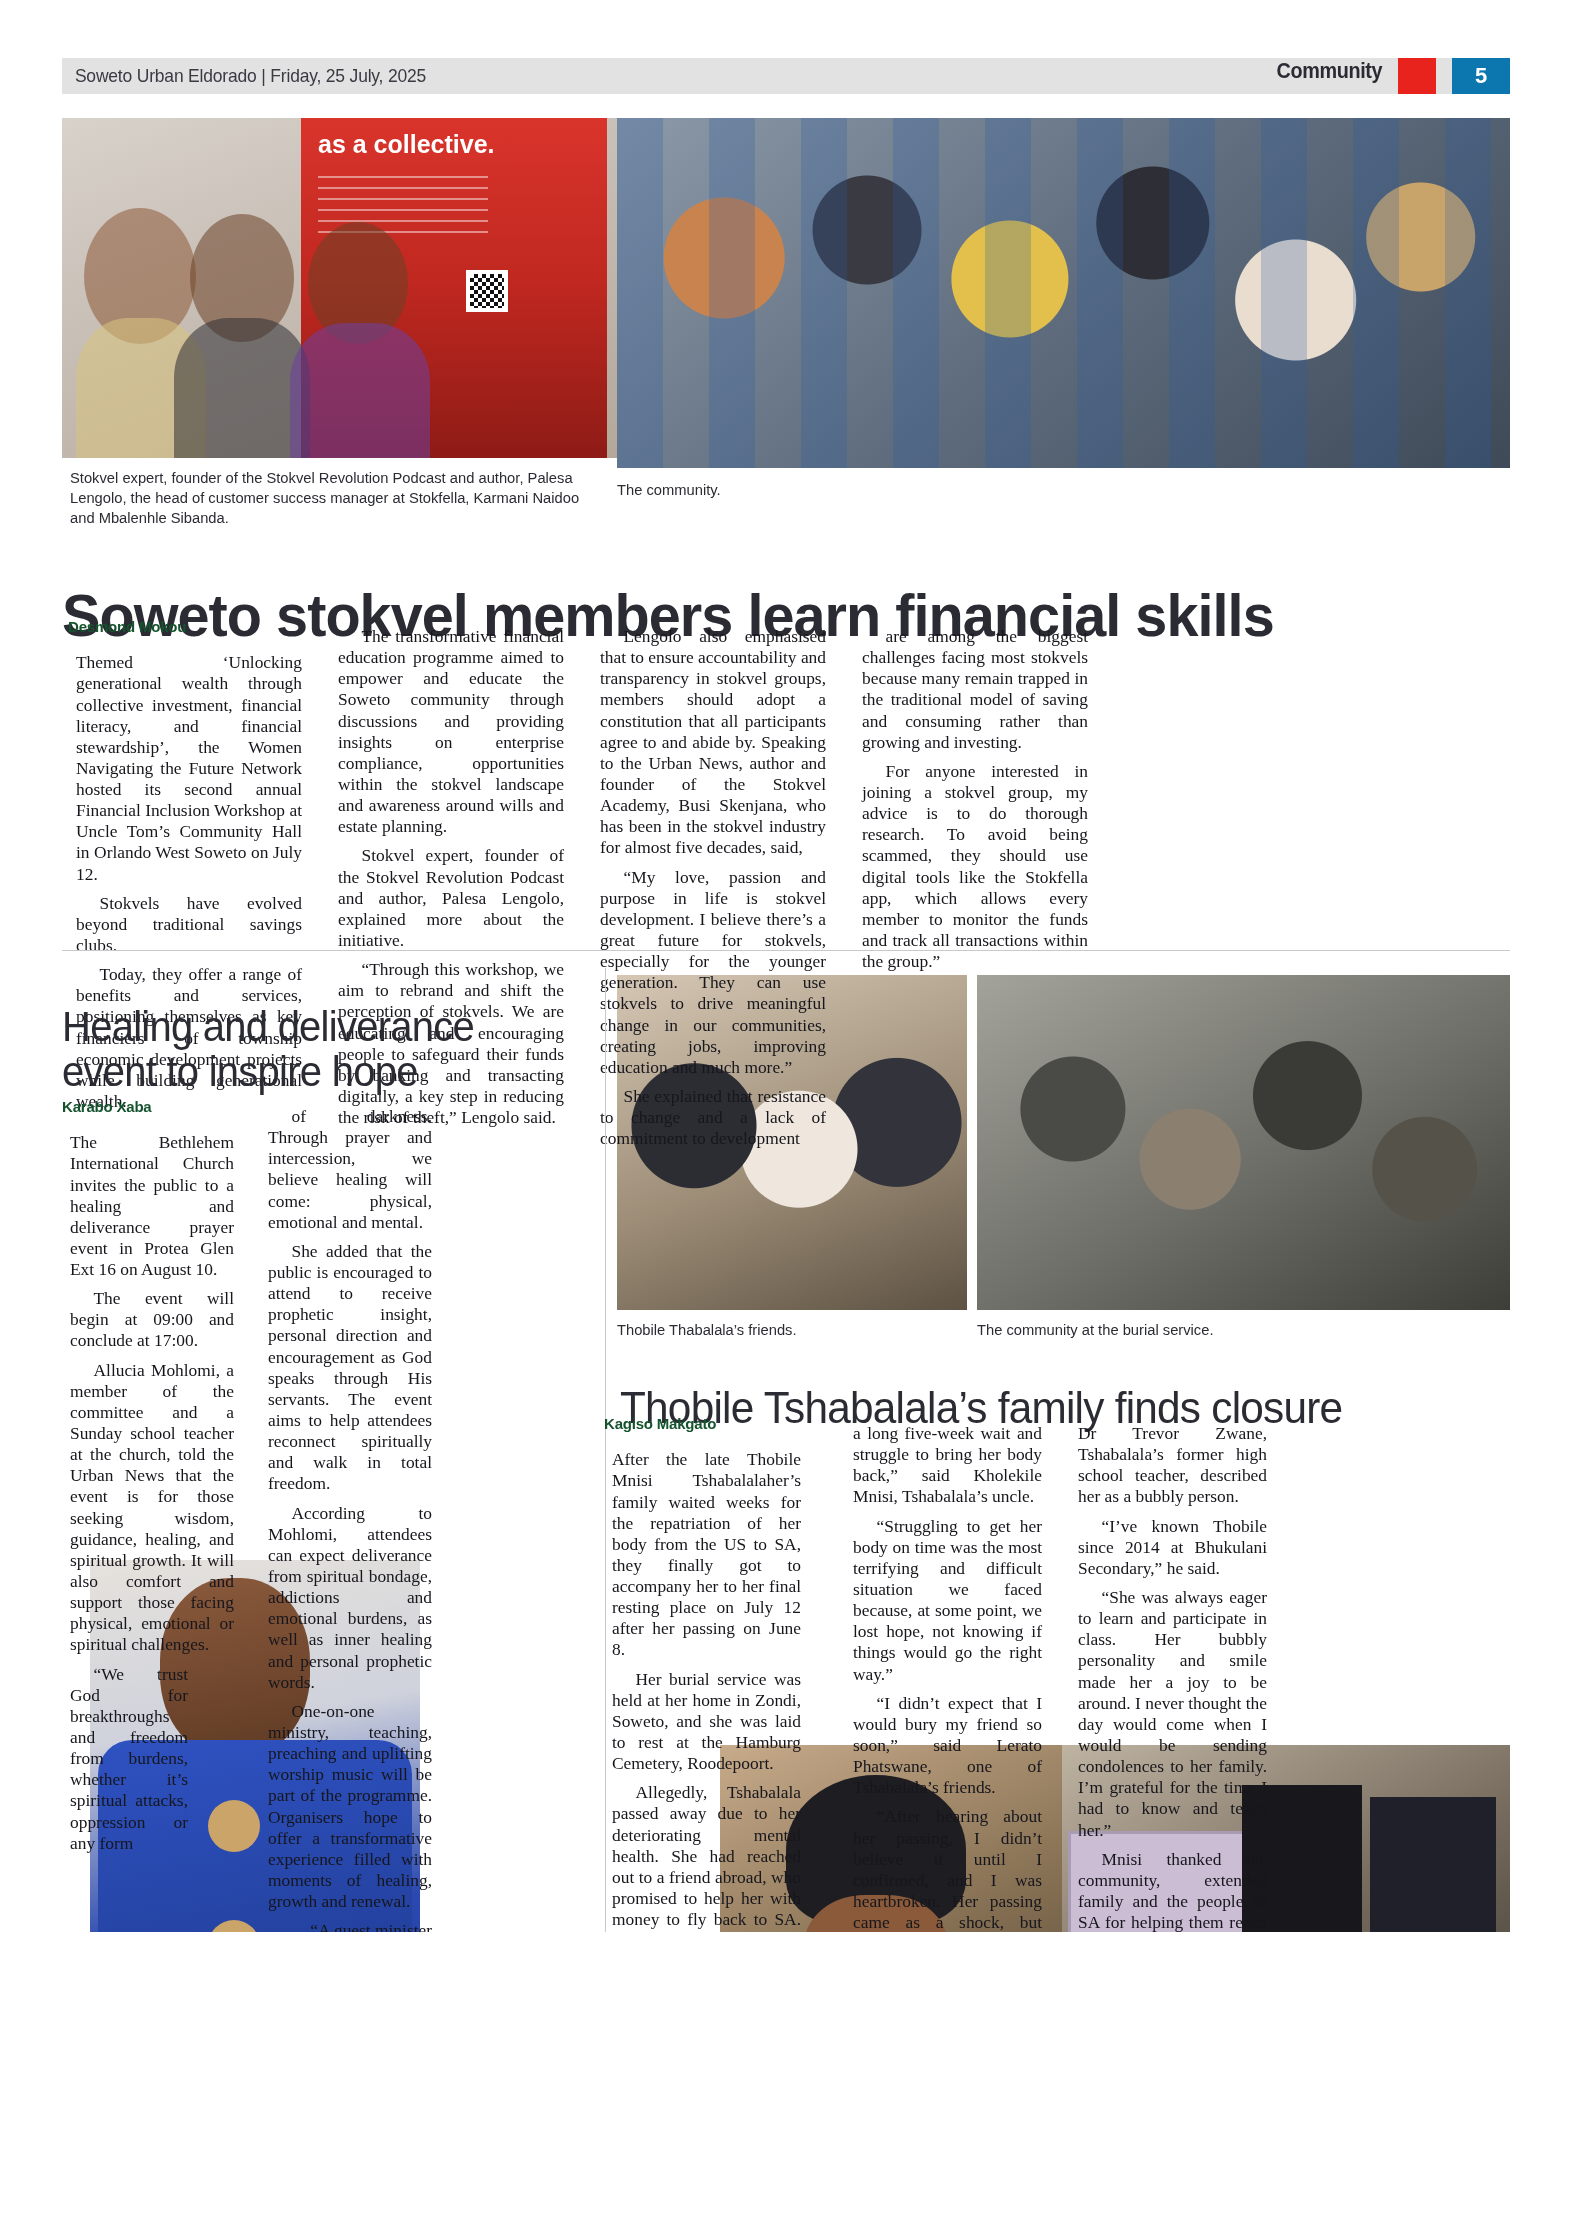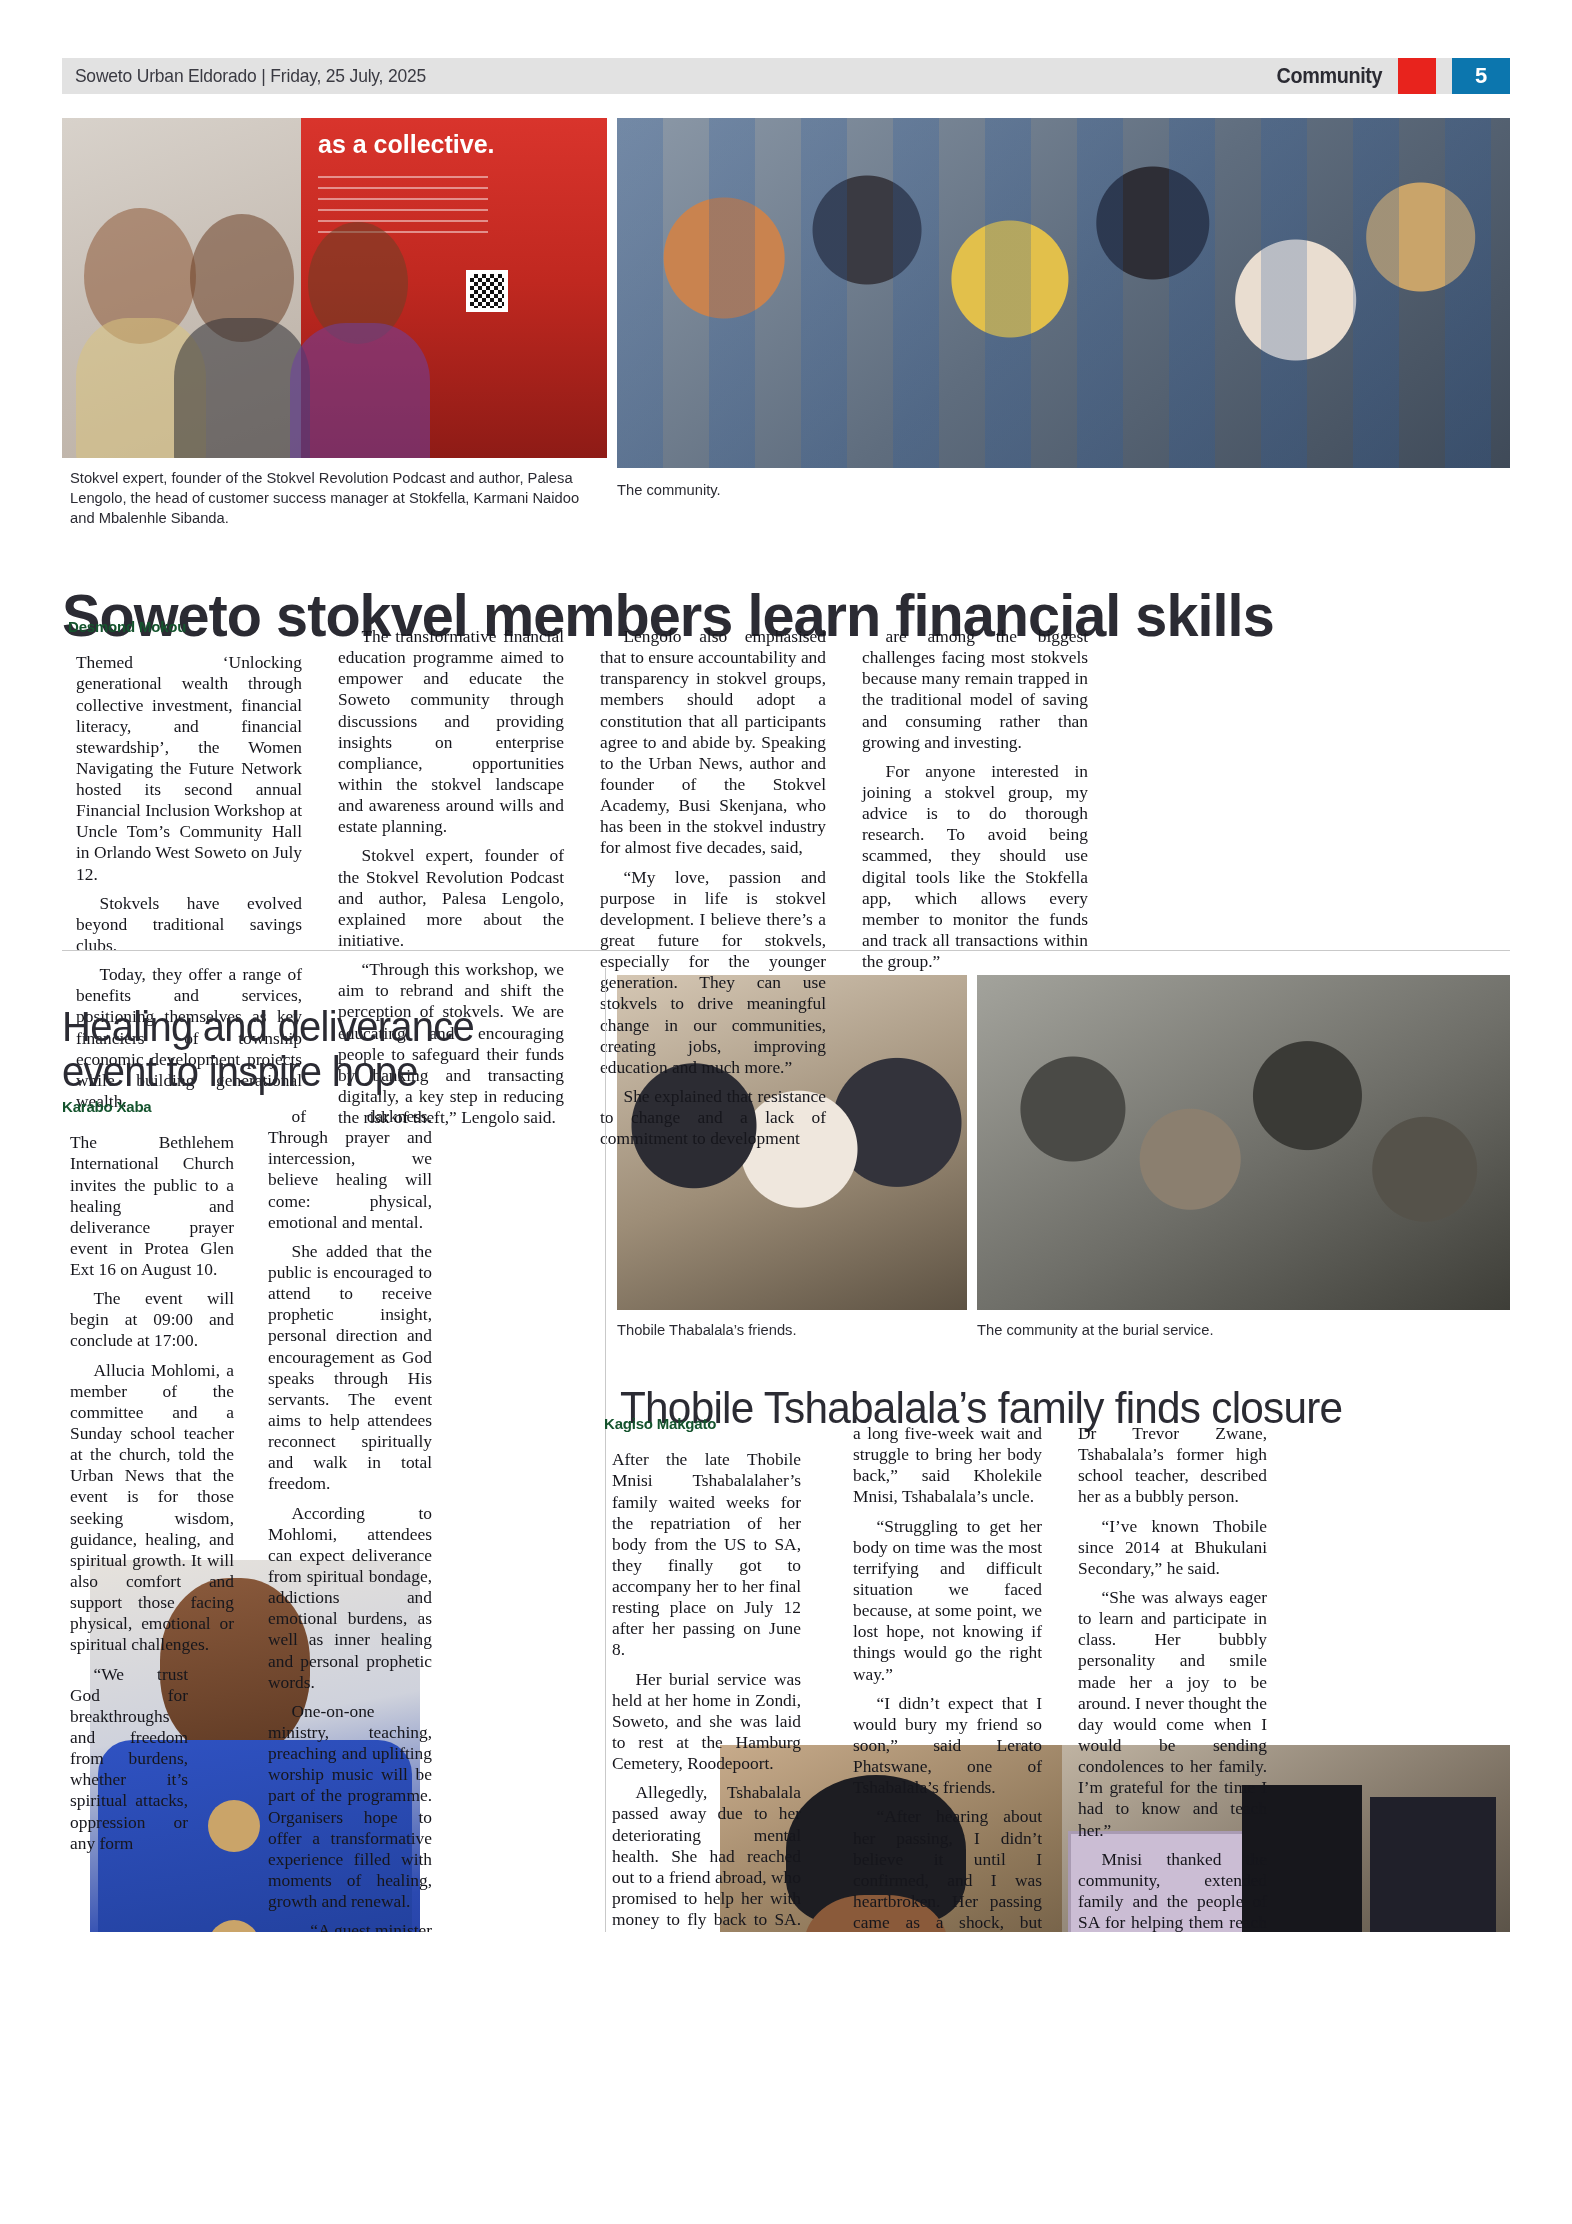"Community" .masthead-right { align-items: center -> flex-start }
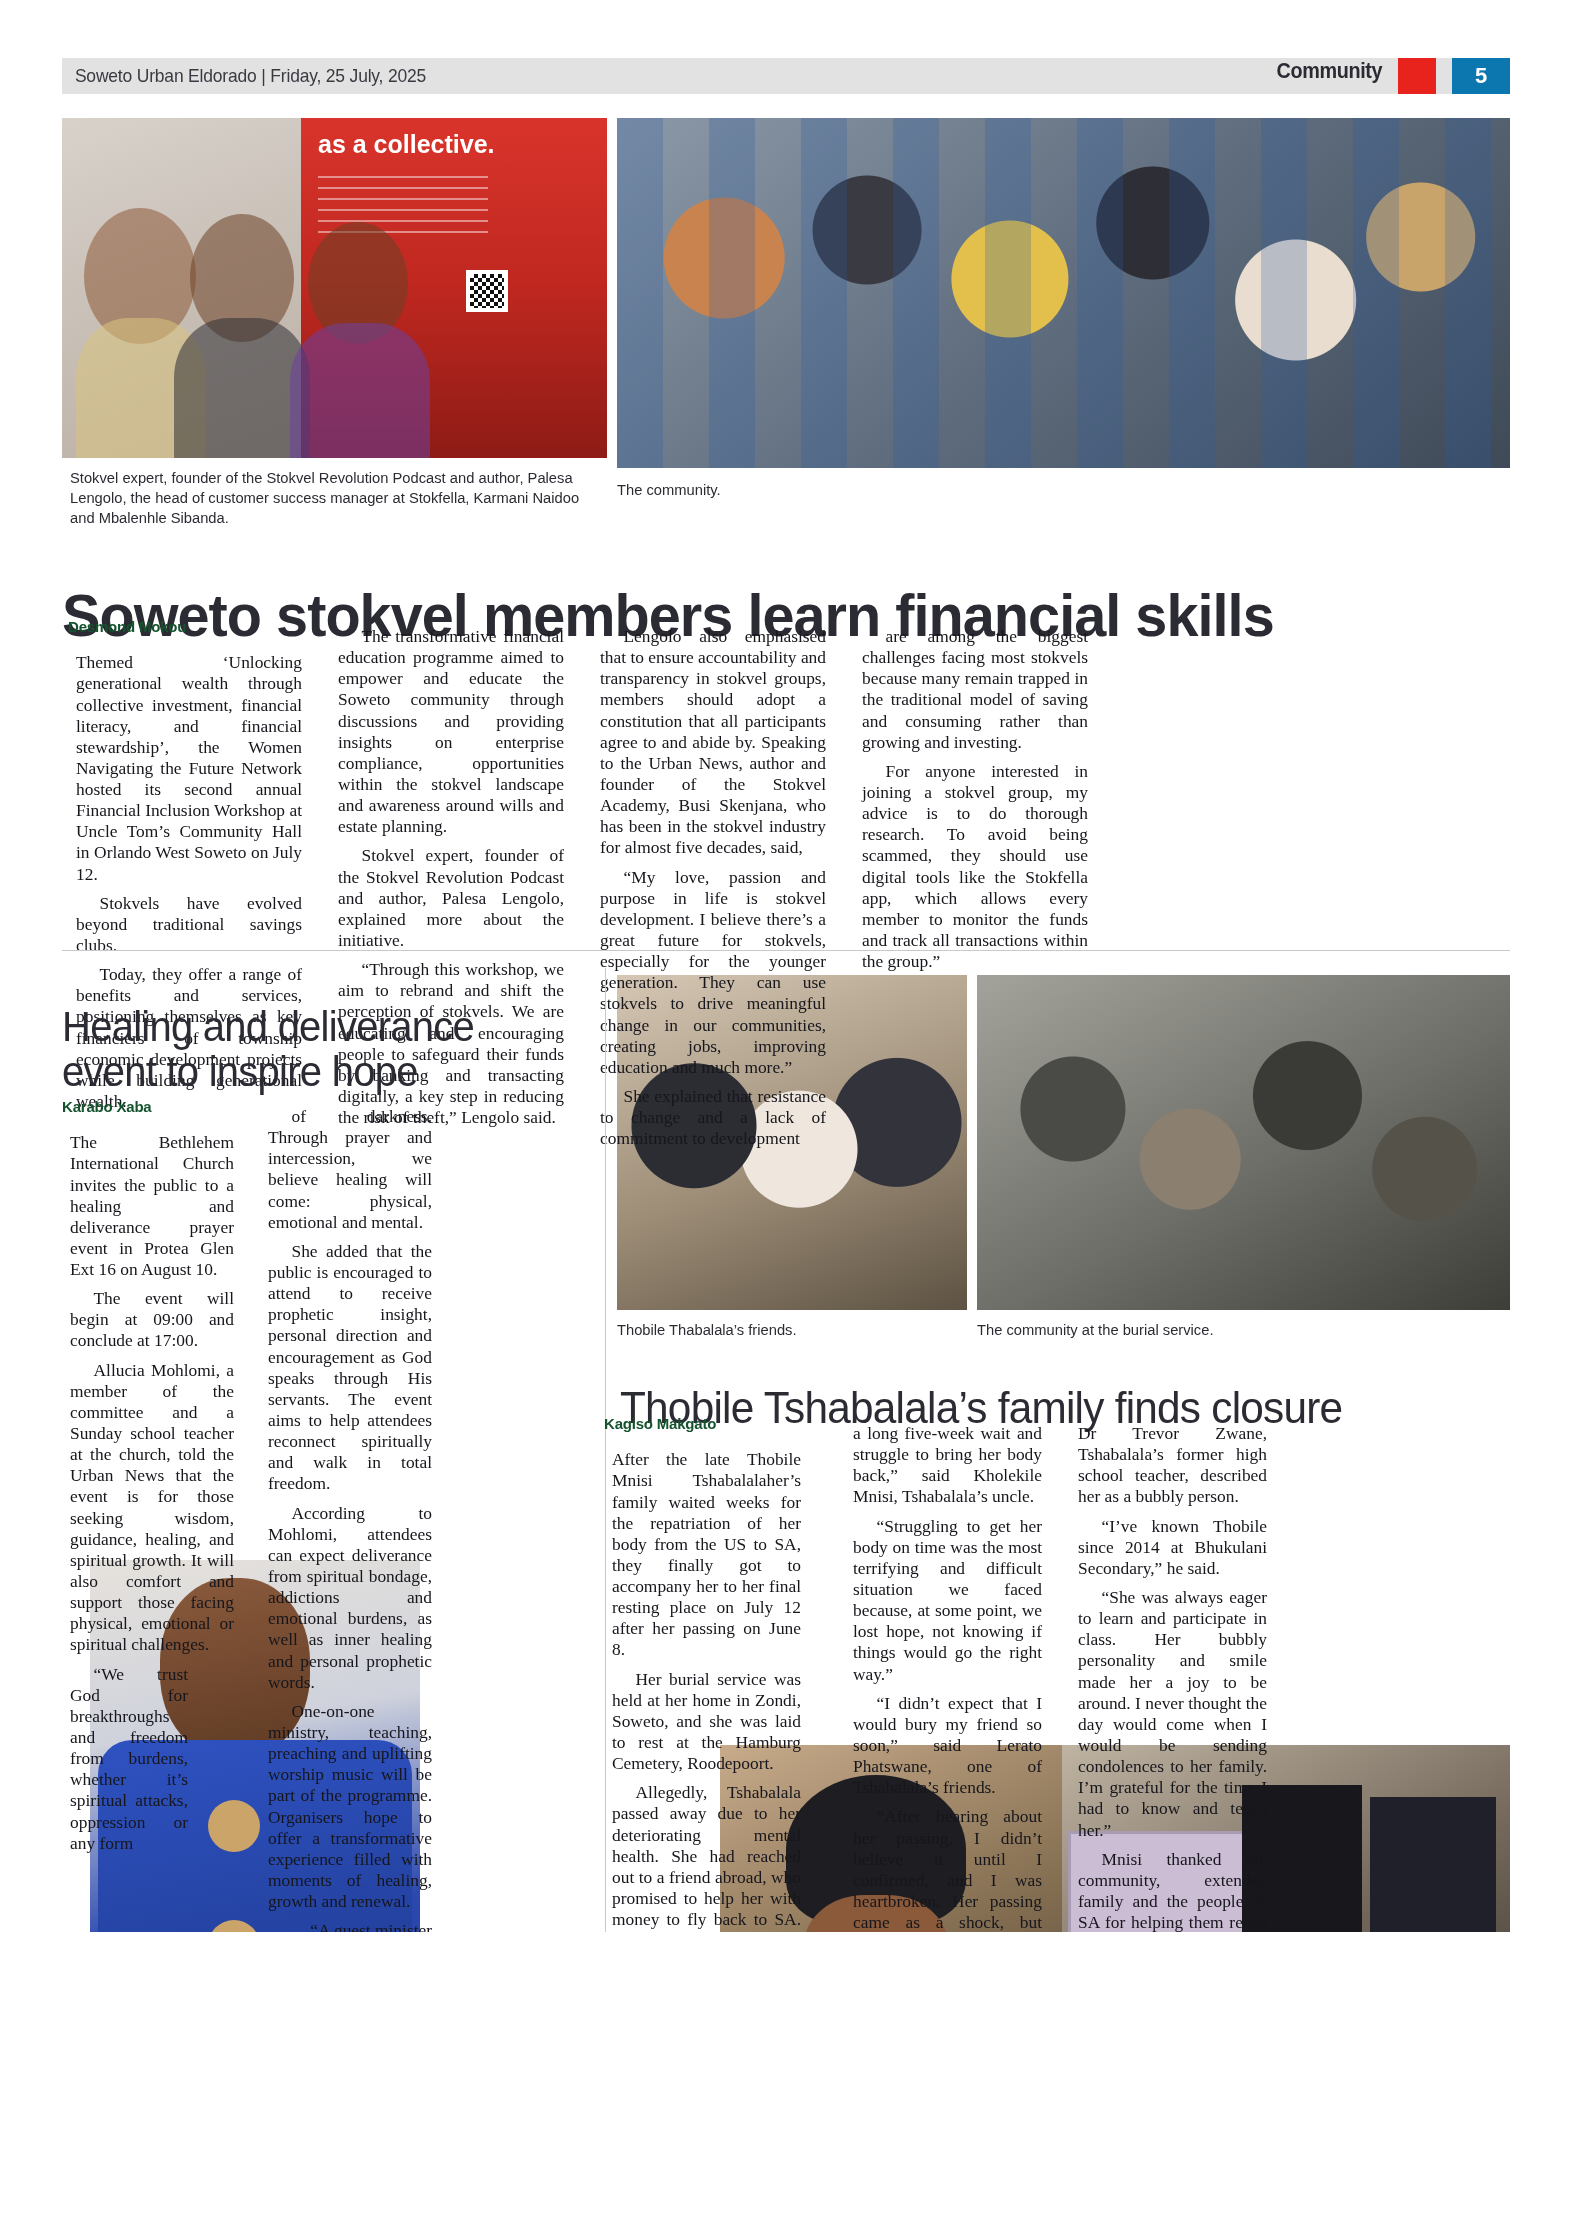"as a collective." #photo1 { padding-left: none -> 28px }
